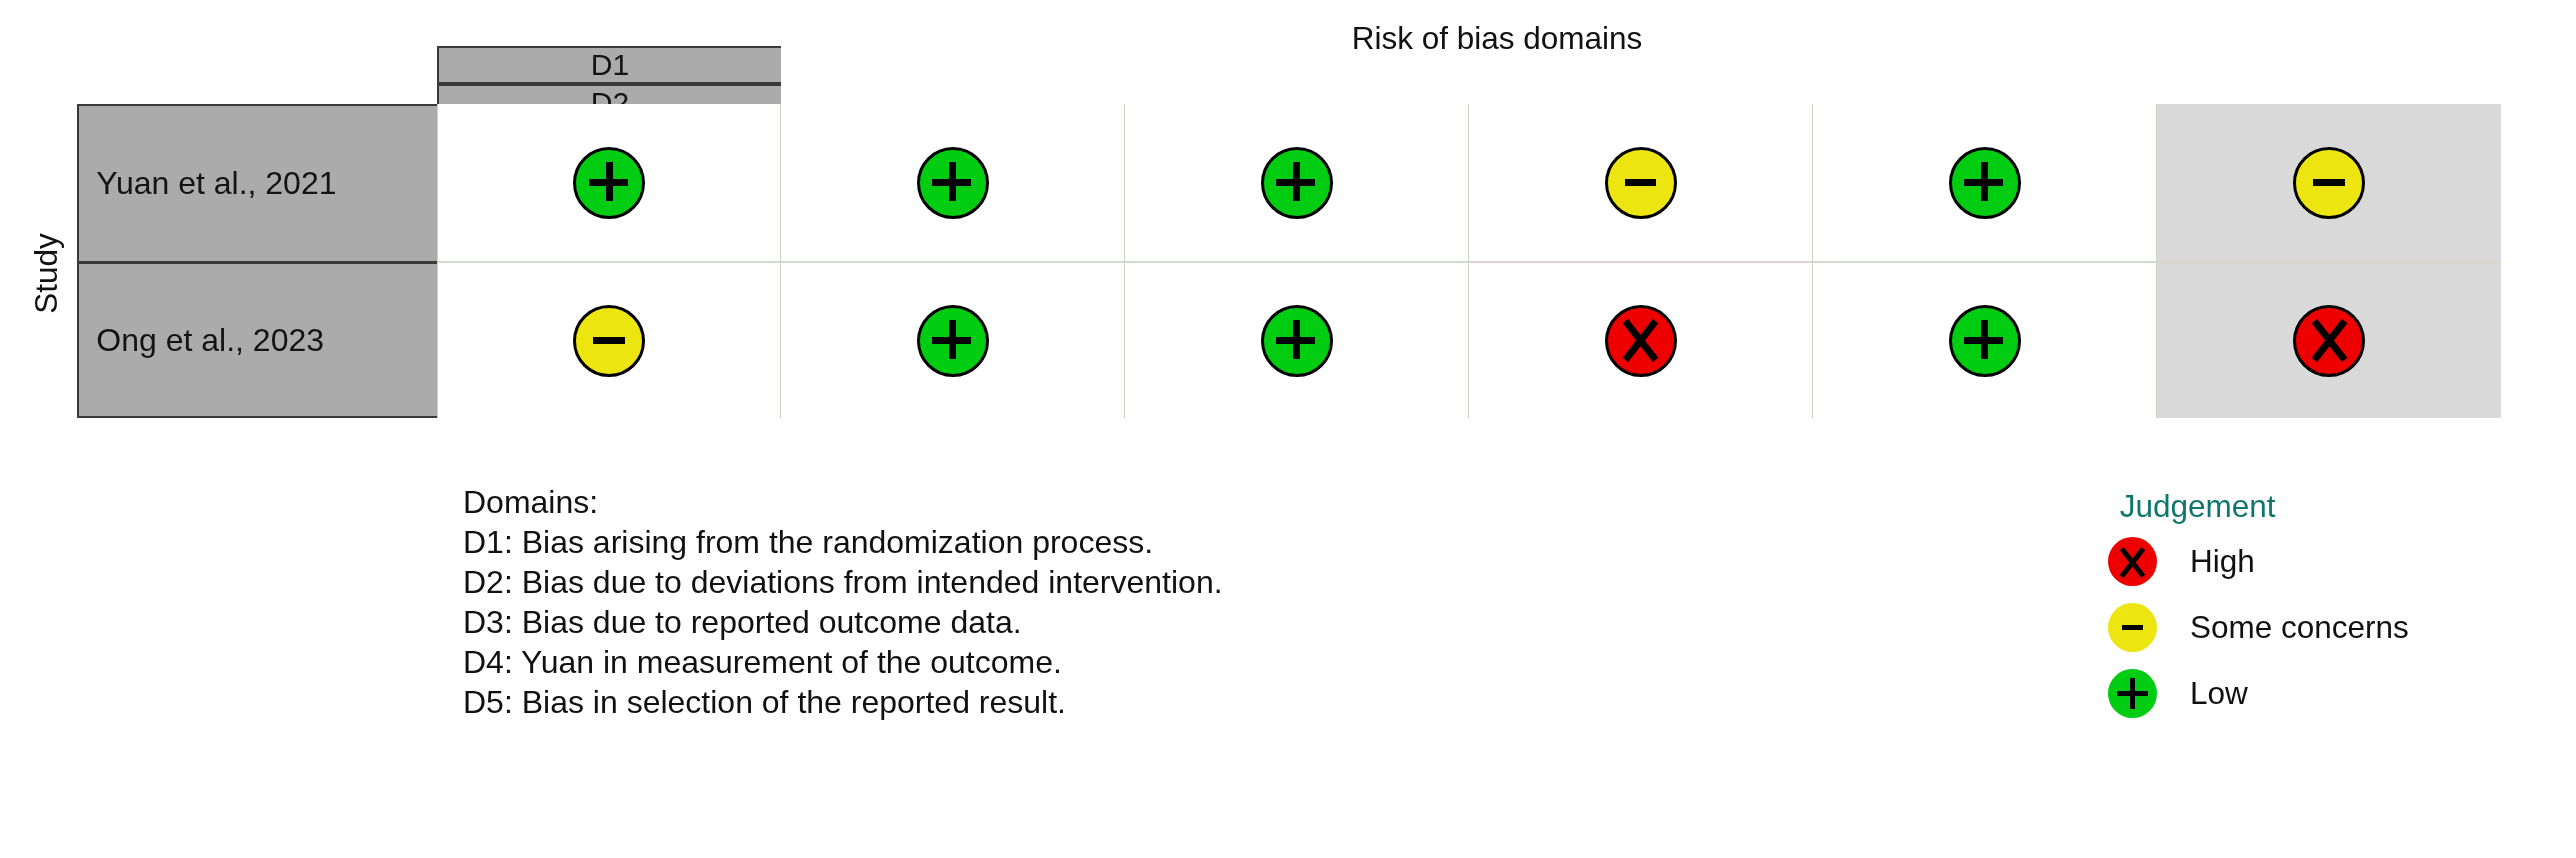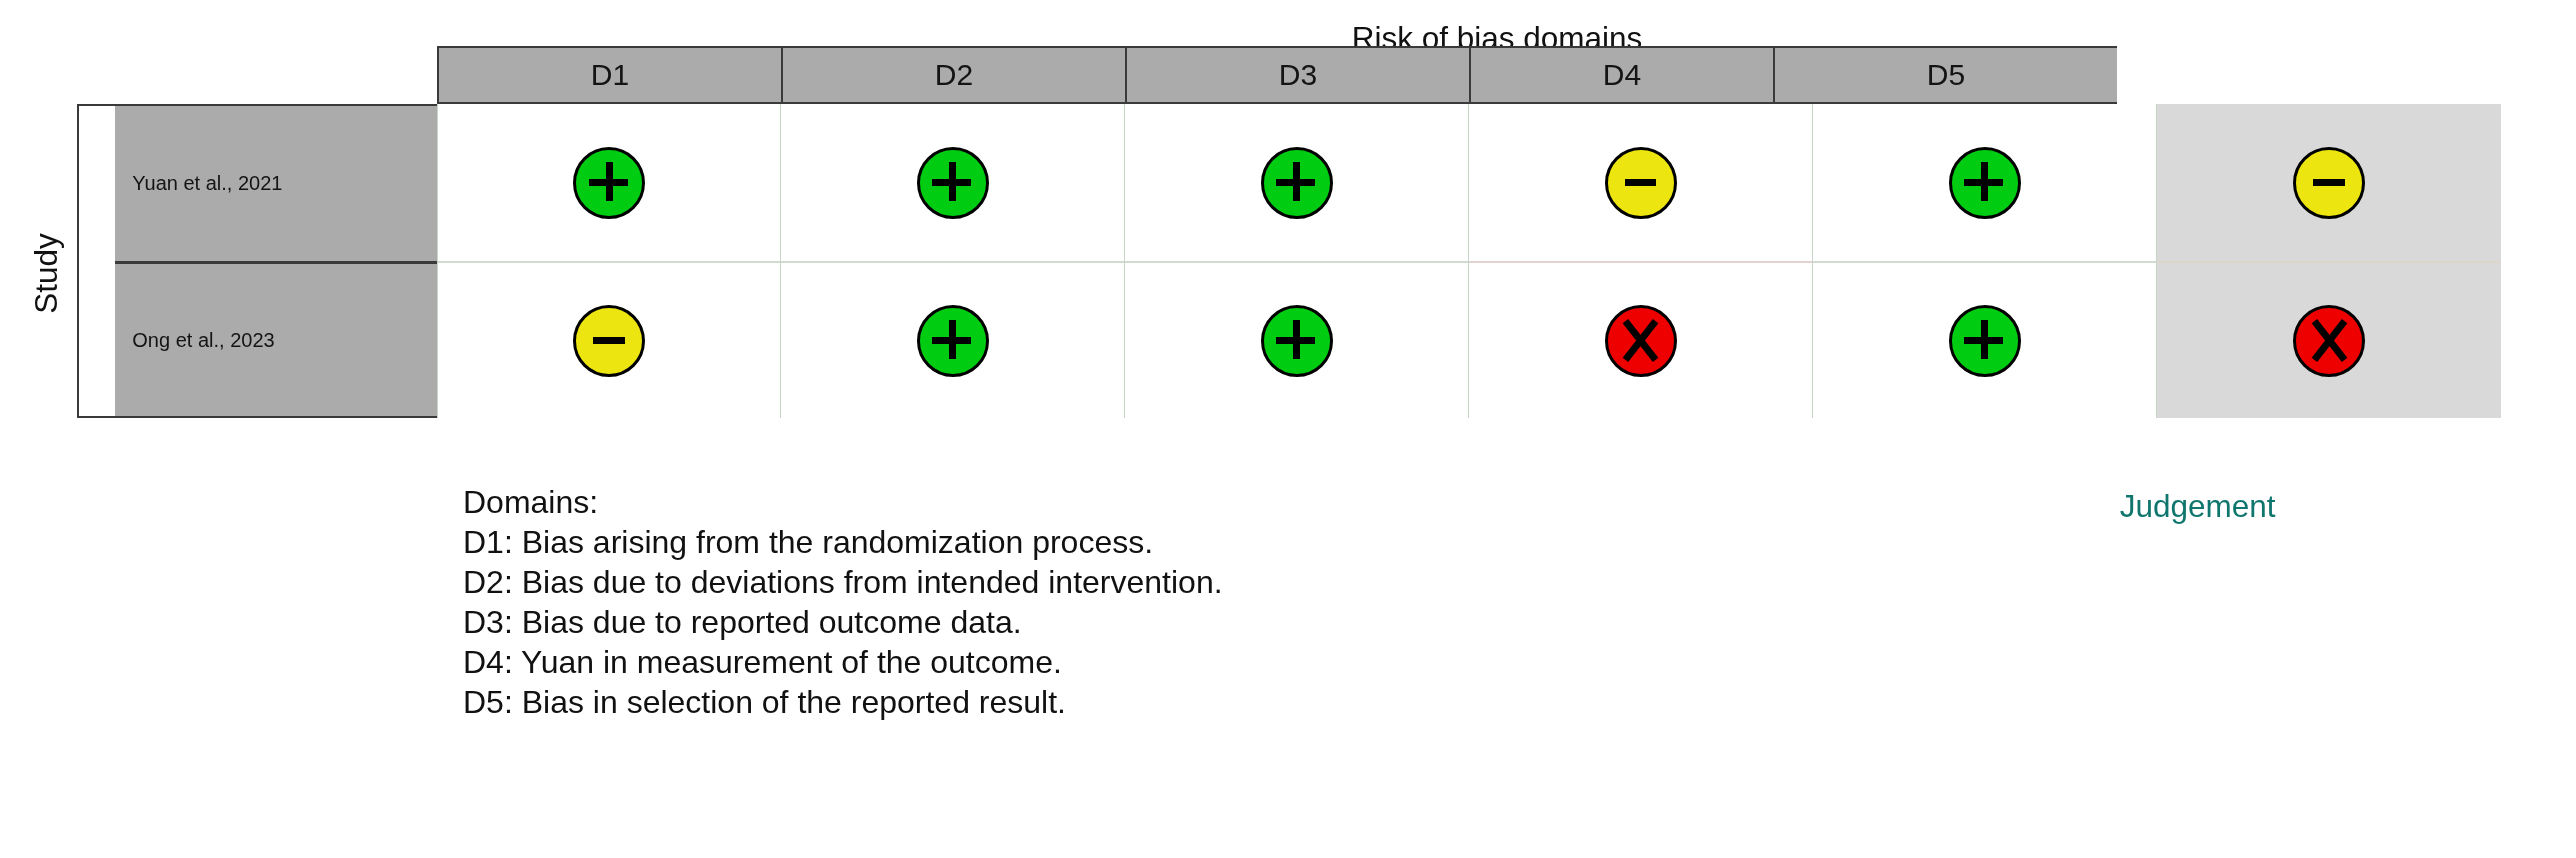"D1" #header-row { flex-direction: none -> column }
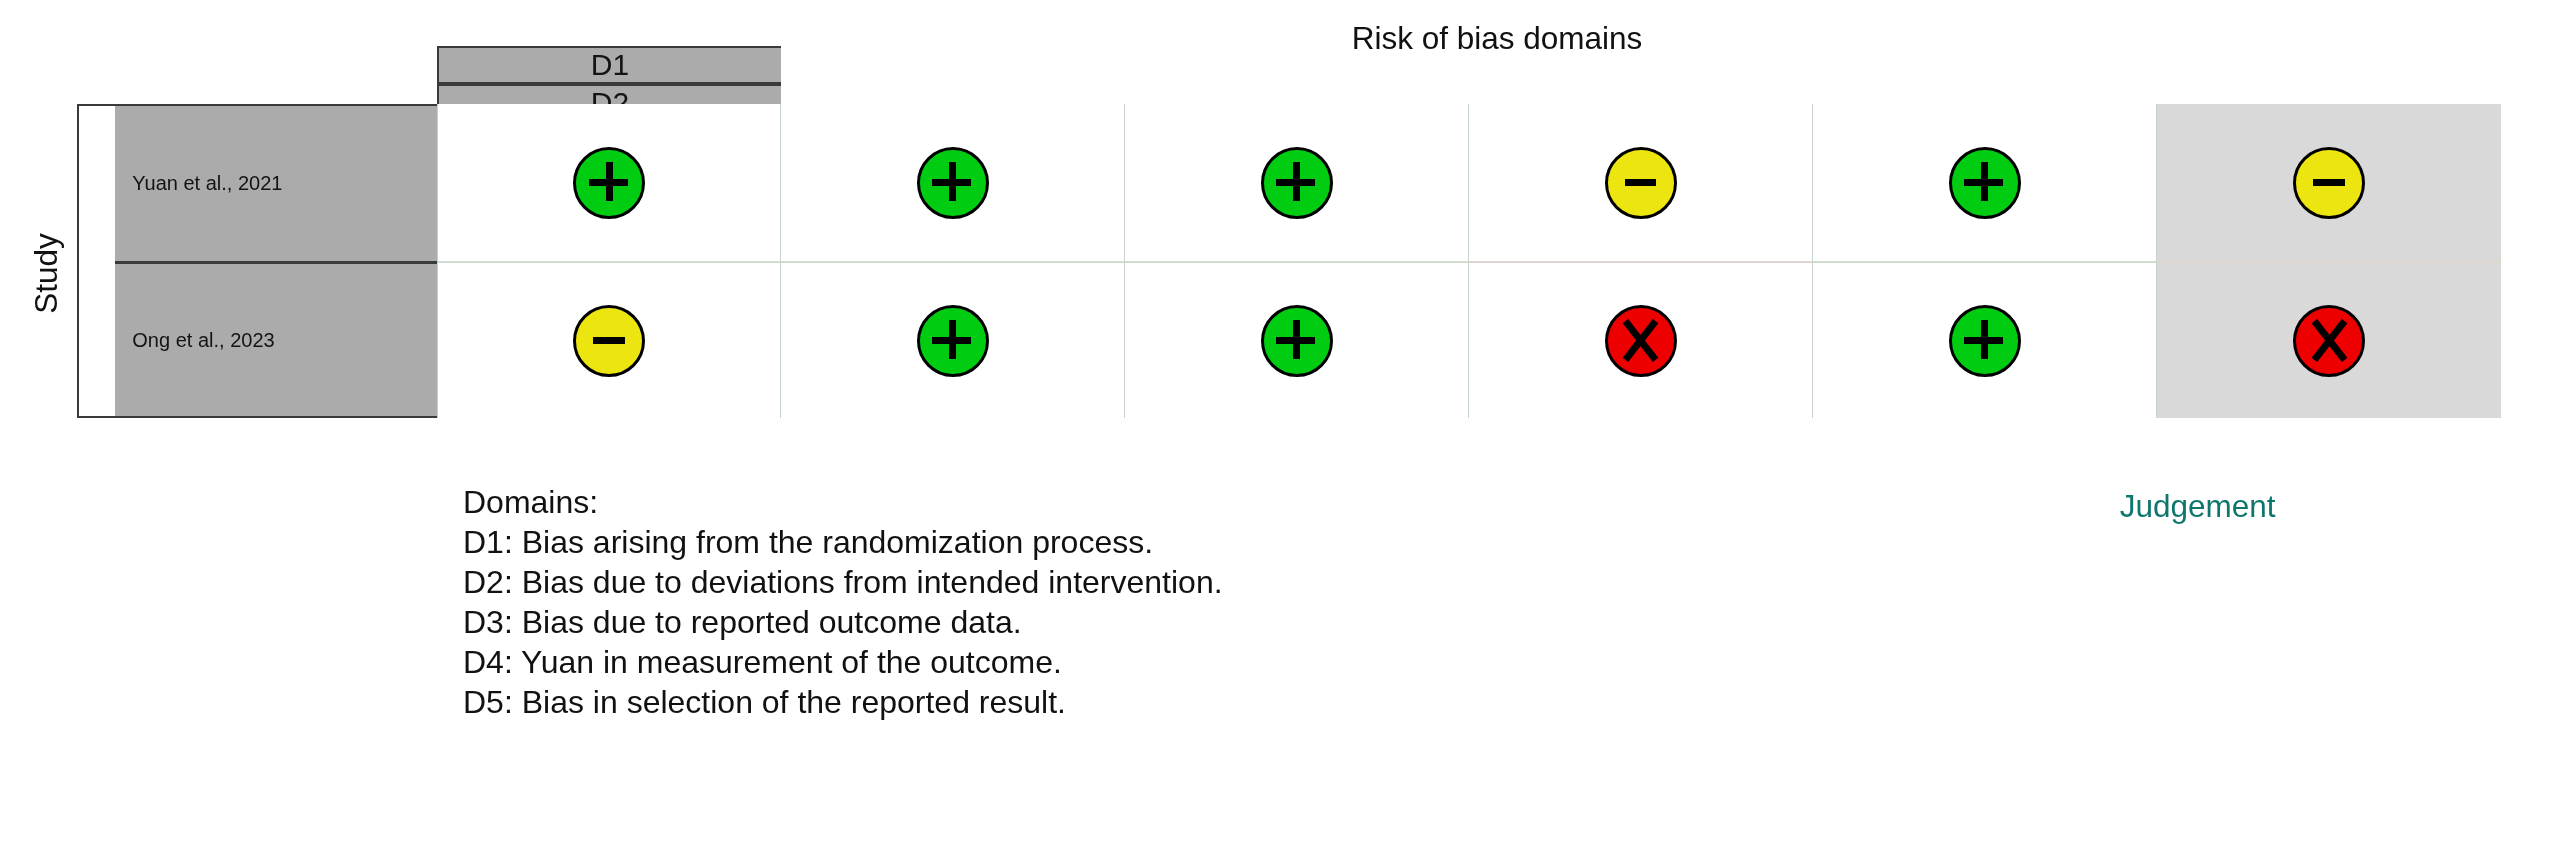"Yuan et al., 2021" .study-cell { font-size: 20px -> 32px; margin-left: 36px -> none }
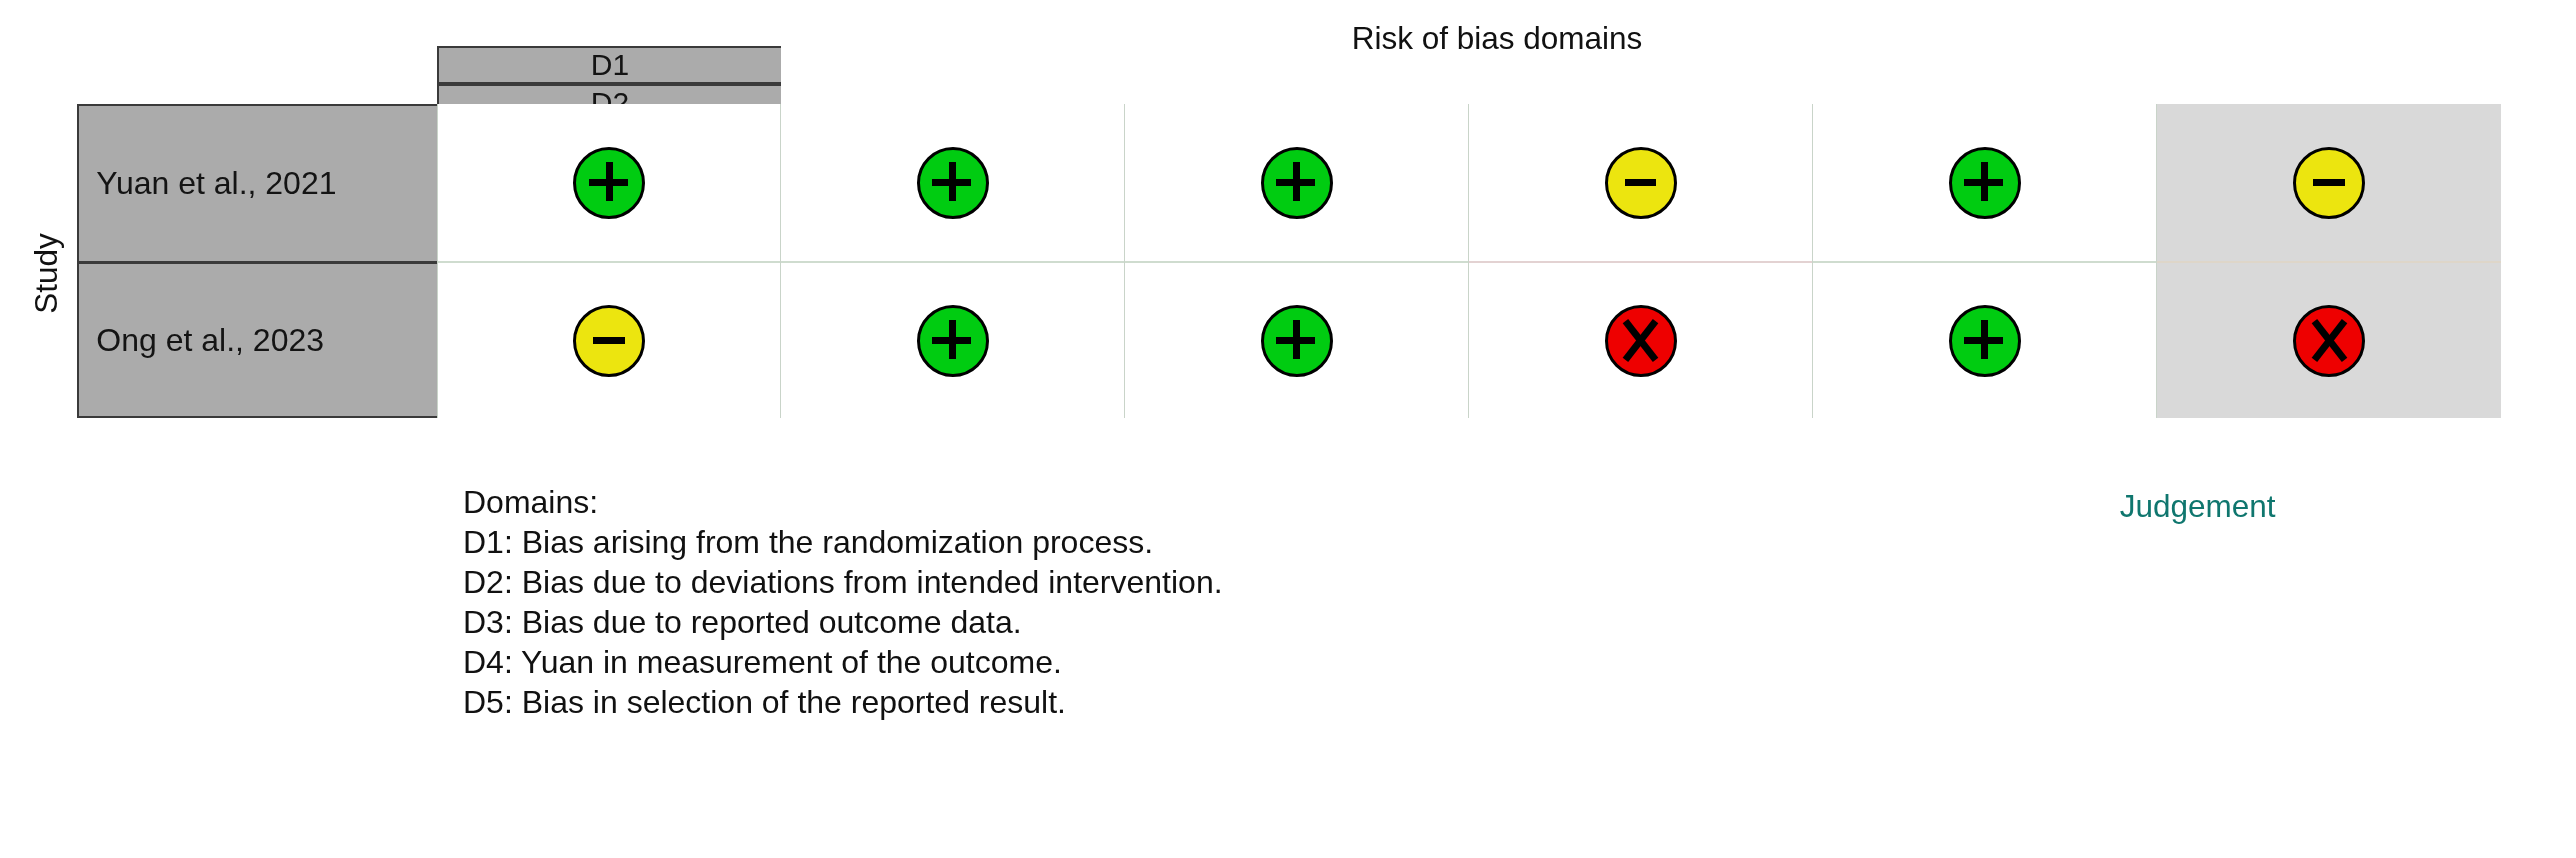"High" div { html: none -> <div> <div> <span></span> <span>High</span> </div> <div> <span></span> <span>Some concerns</span> </div> <div> <span></span> <span>Low</span> </div> </div> }
